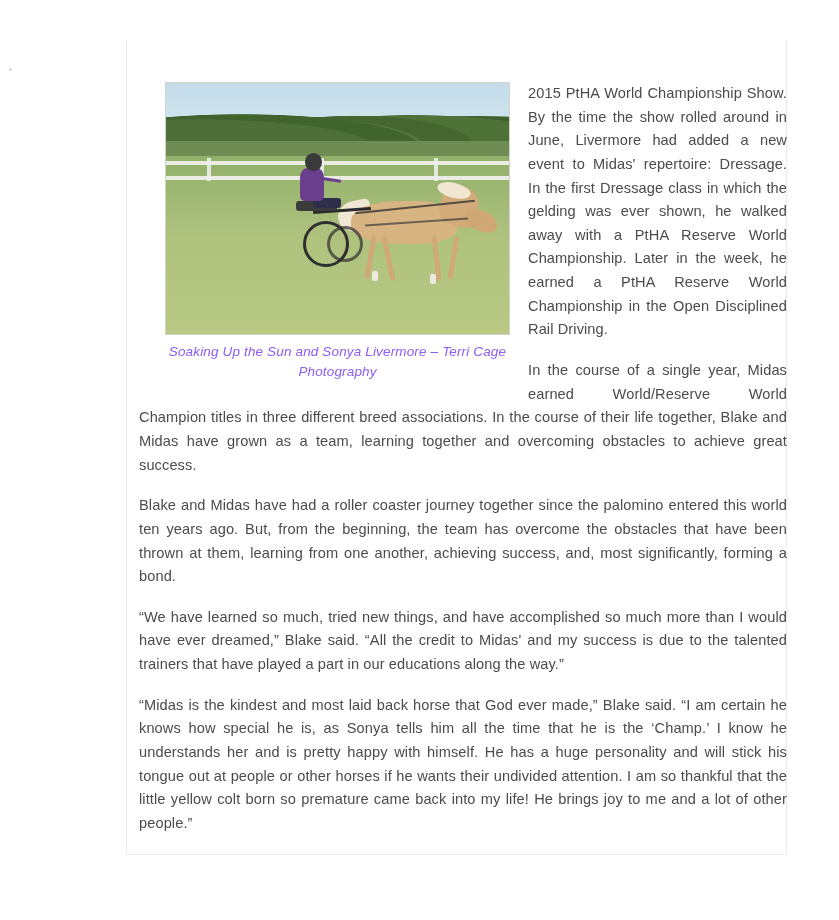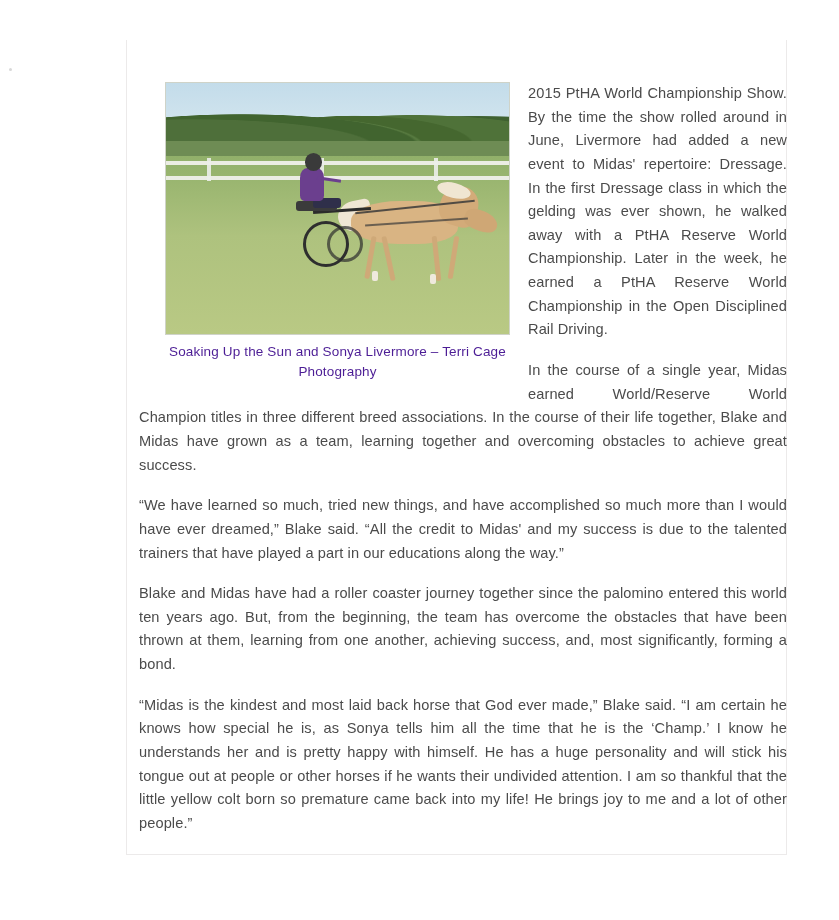"Soaking Up the Sun and" .figure-caption { color: #4c1d95 -> #8b5cf6; font-style: none -> italic }
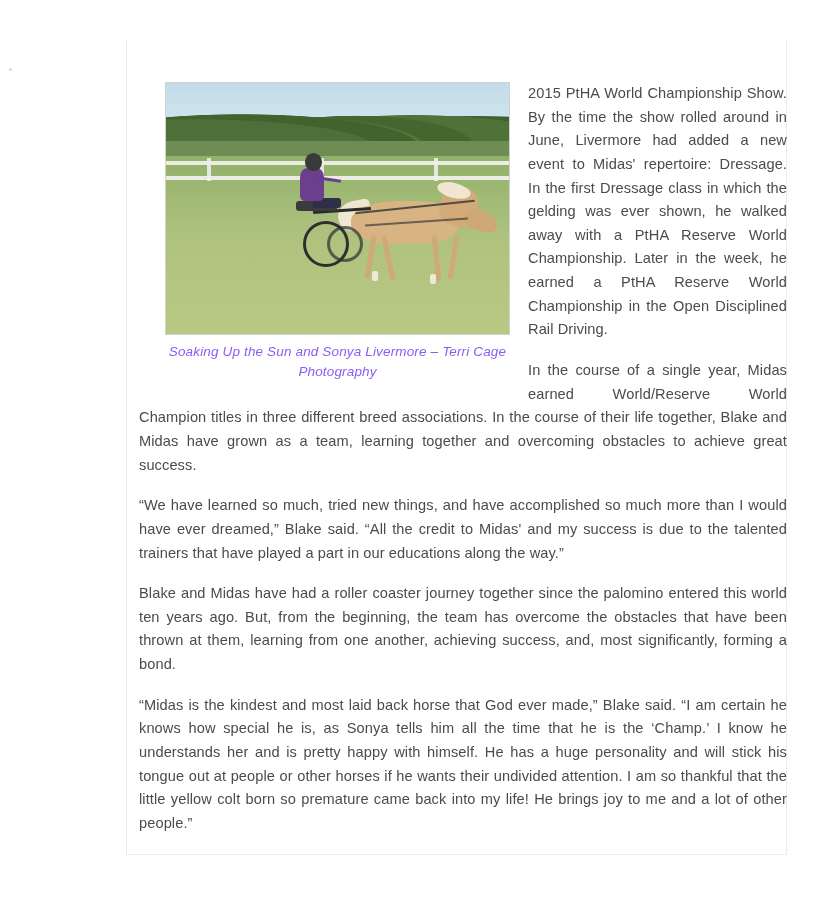"“We have learned so much," p { order: before "Blake and Midas have had" -> after "Blake and Midas have had" }
